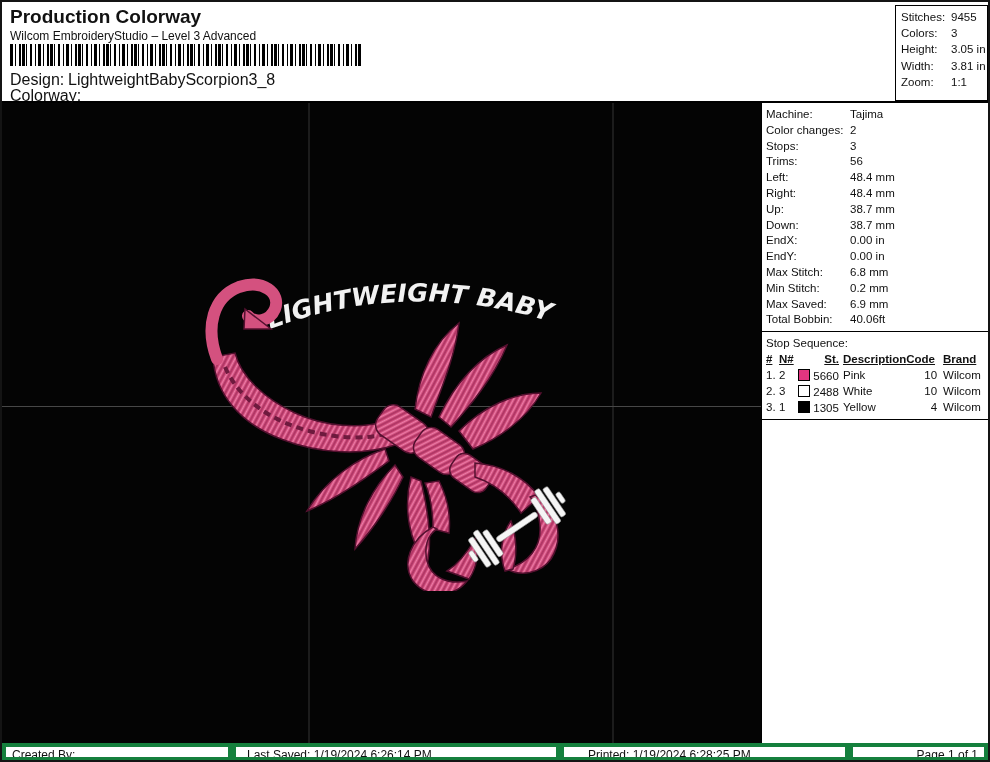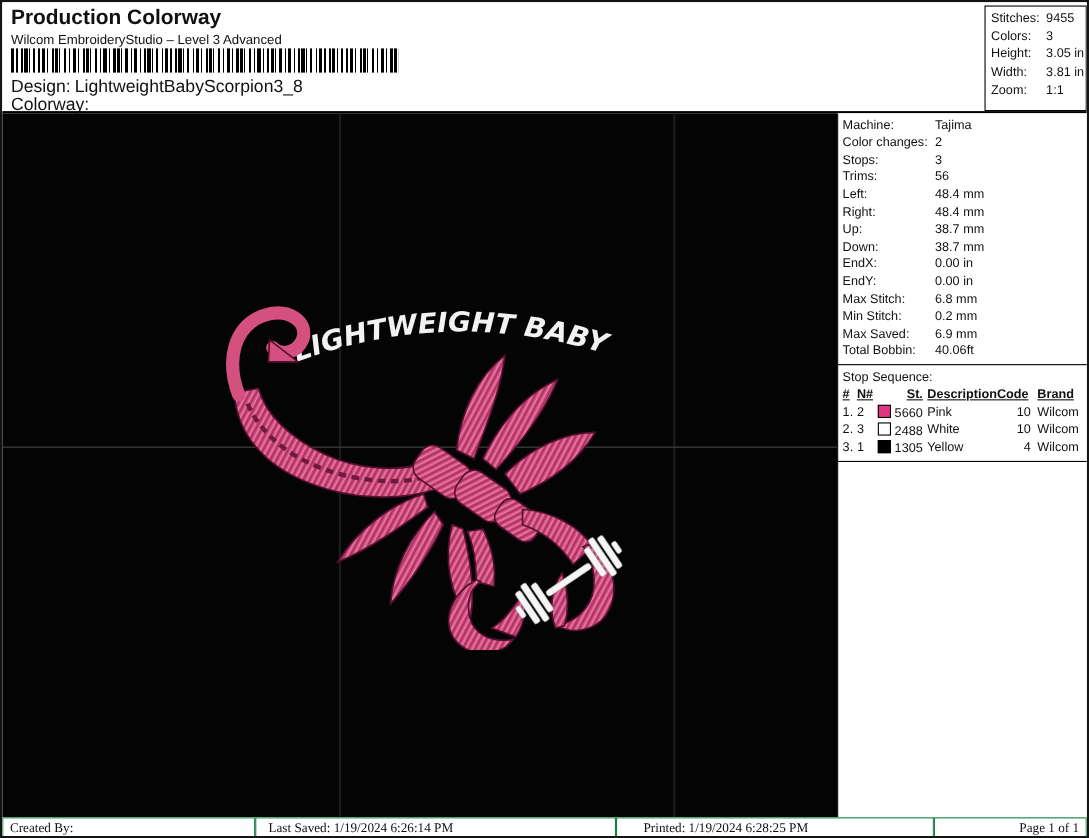"Created By:" .fcell { border: 1px solid #15803d -> 4px solid #15803d; font-family: Liberation Serif, serif -> none }
